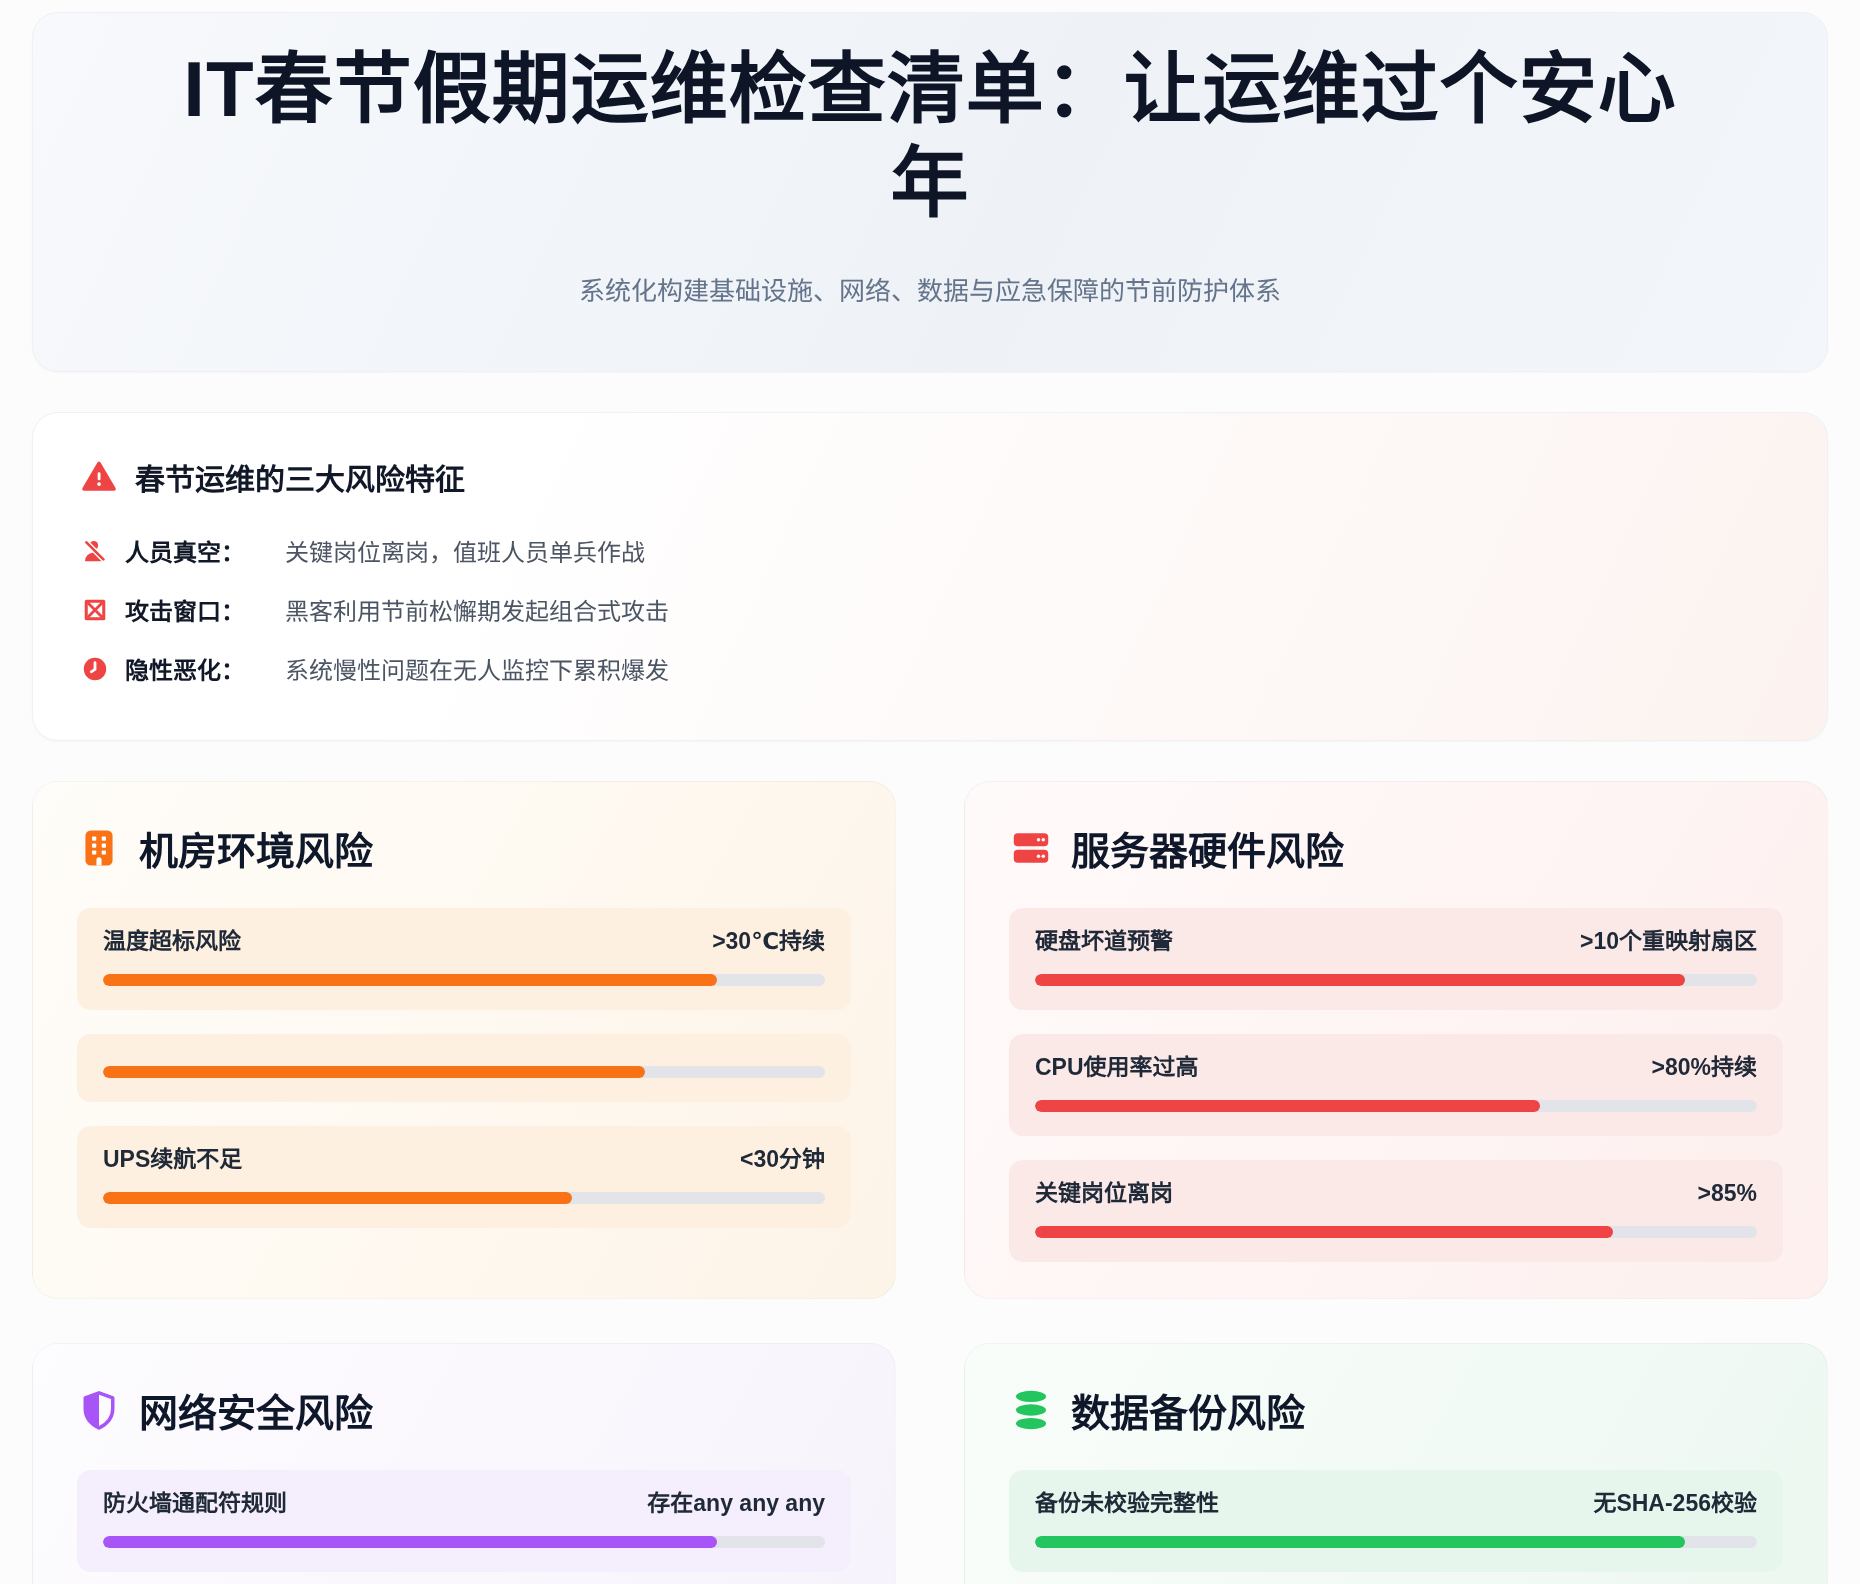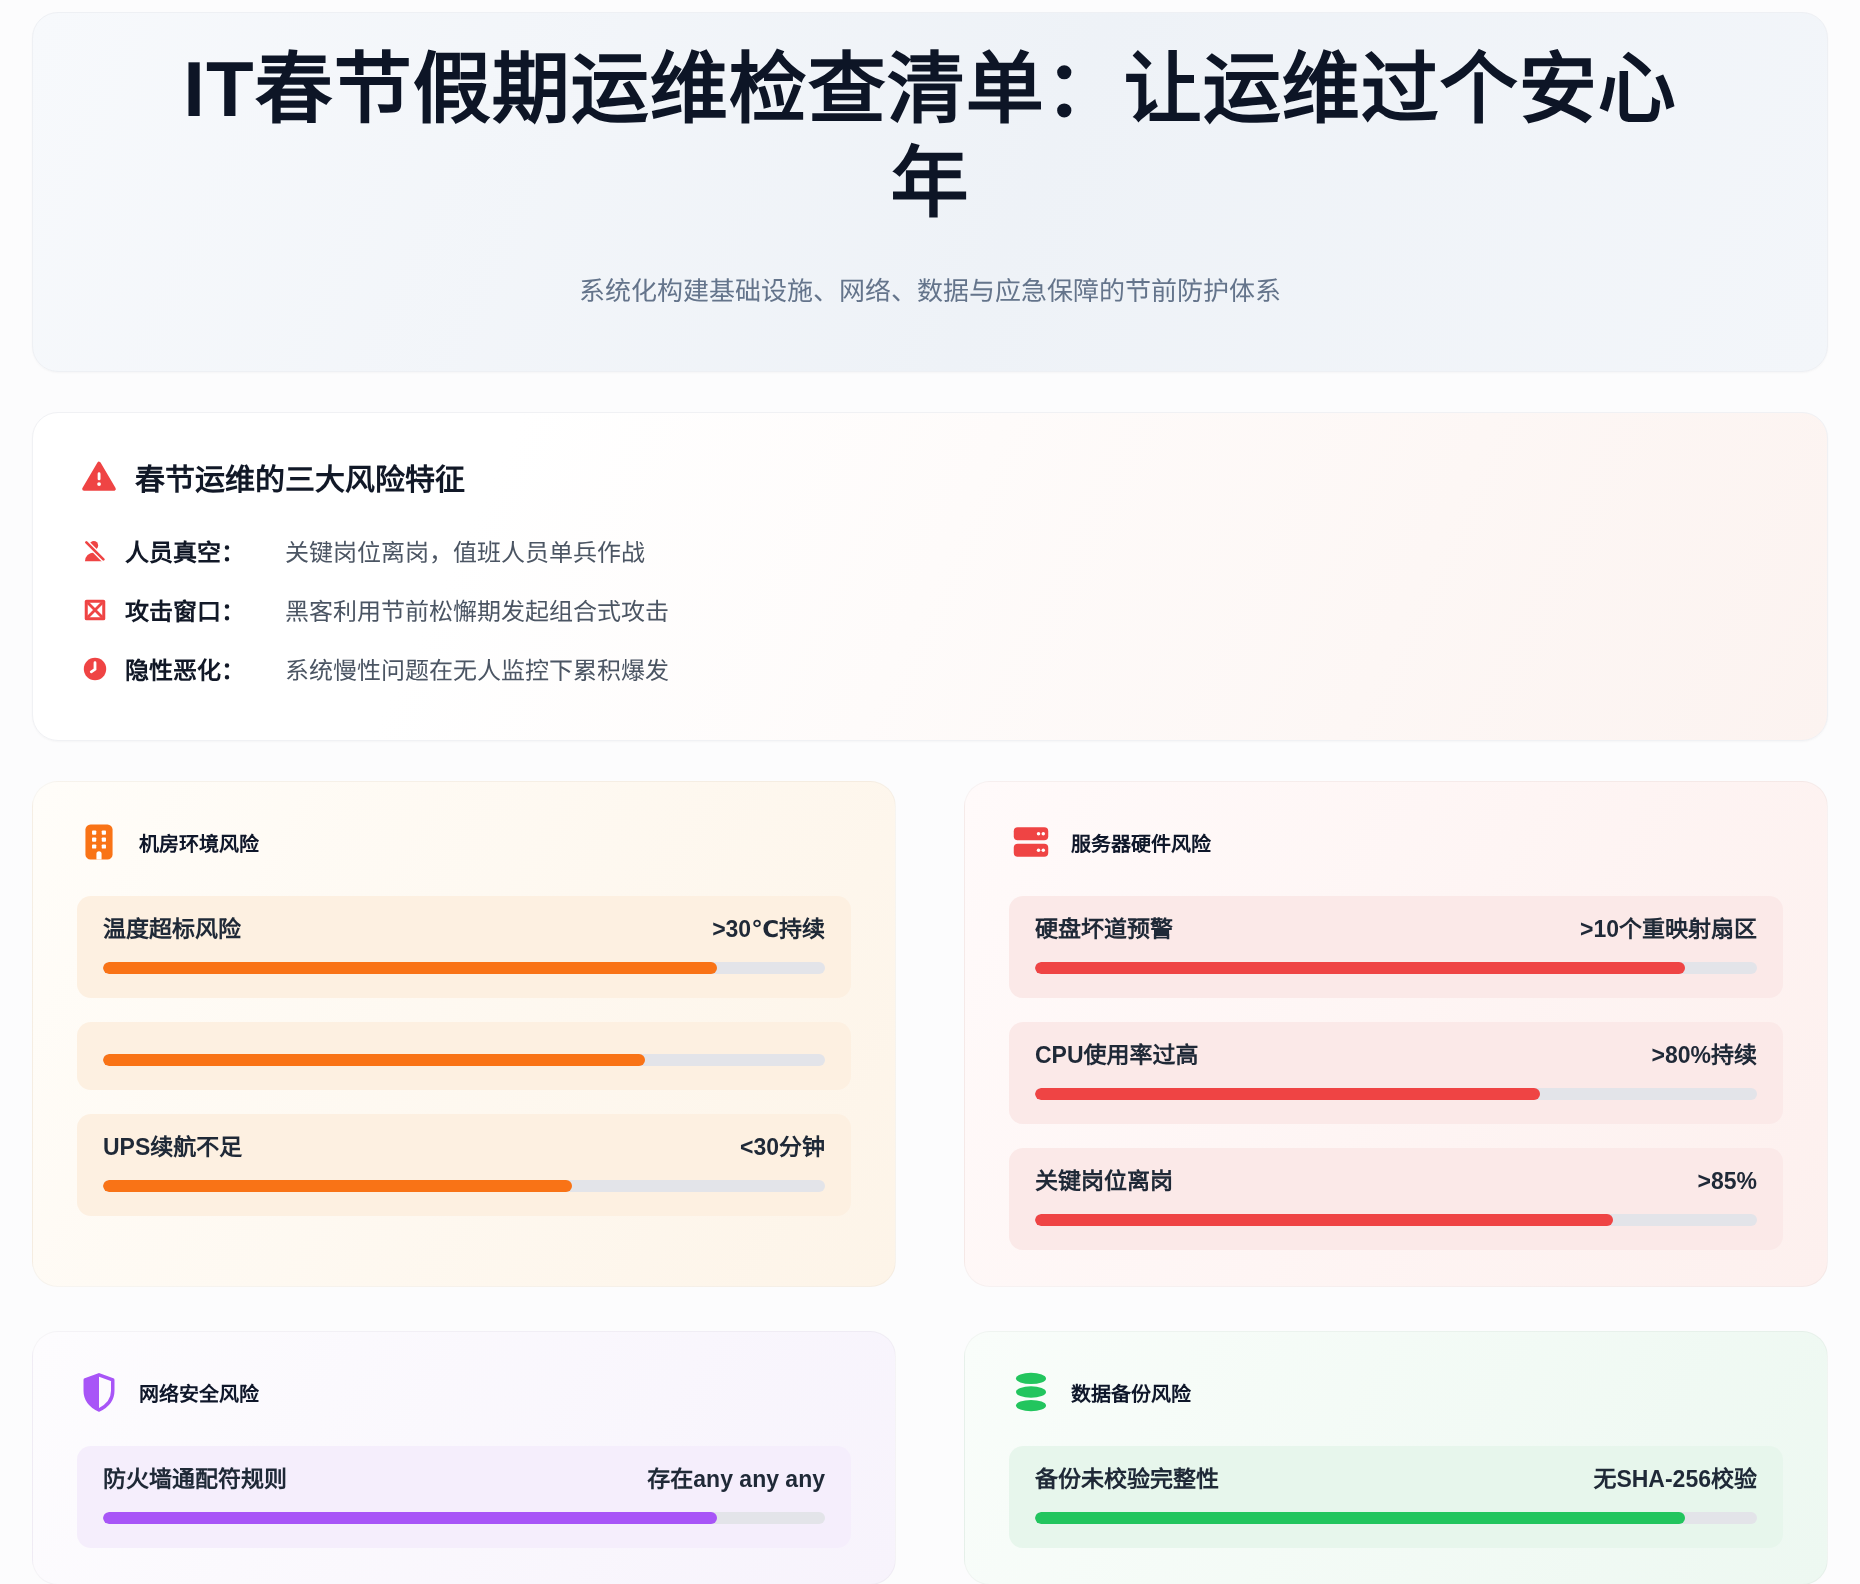"机房环境风险" .risk-card .head { font-size: 20px -> 39px }
